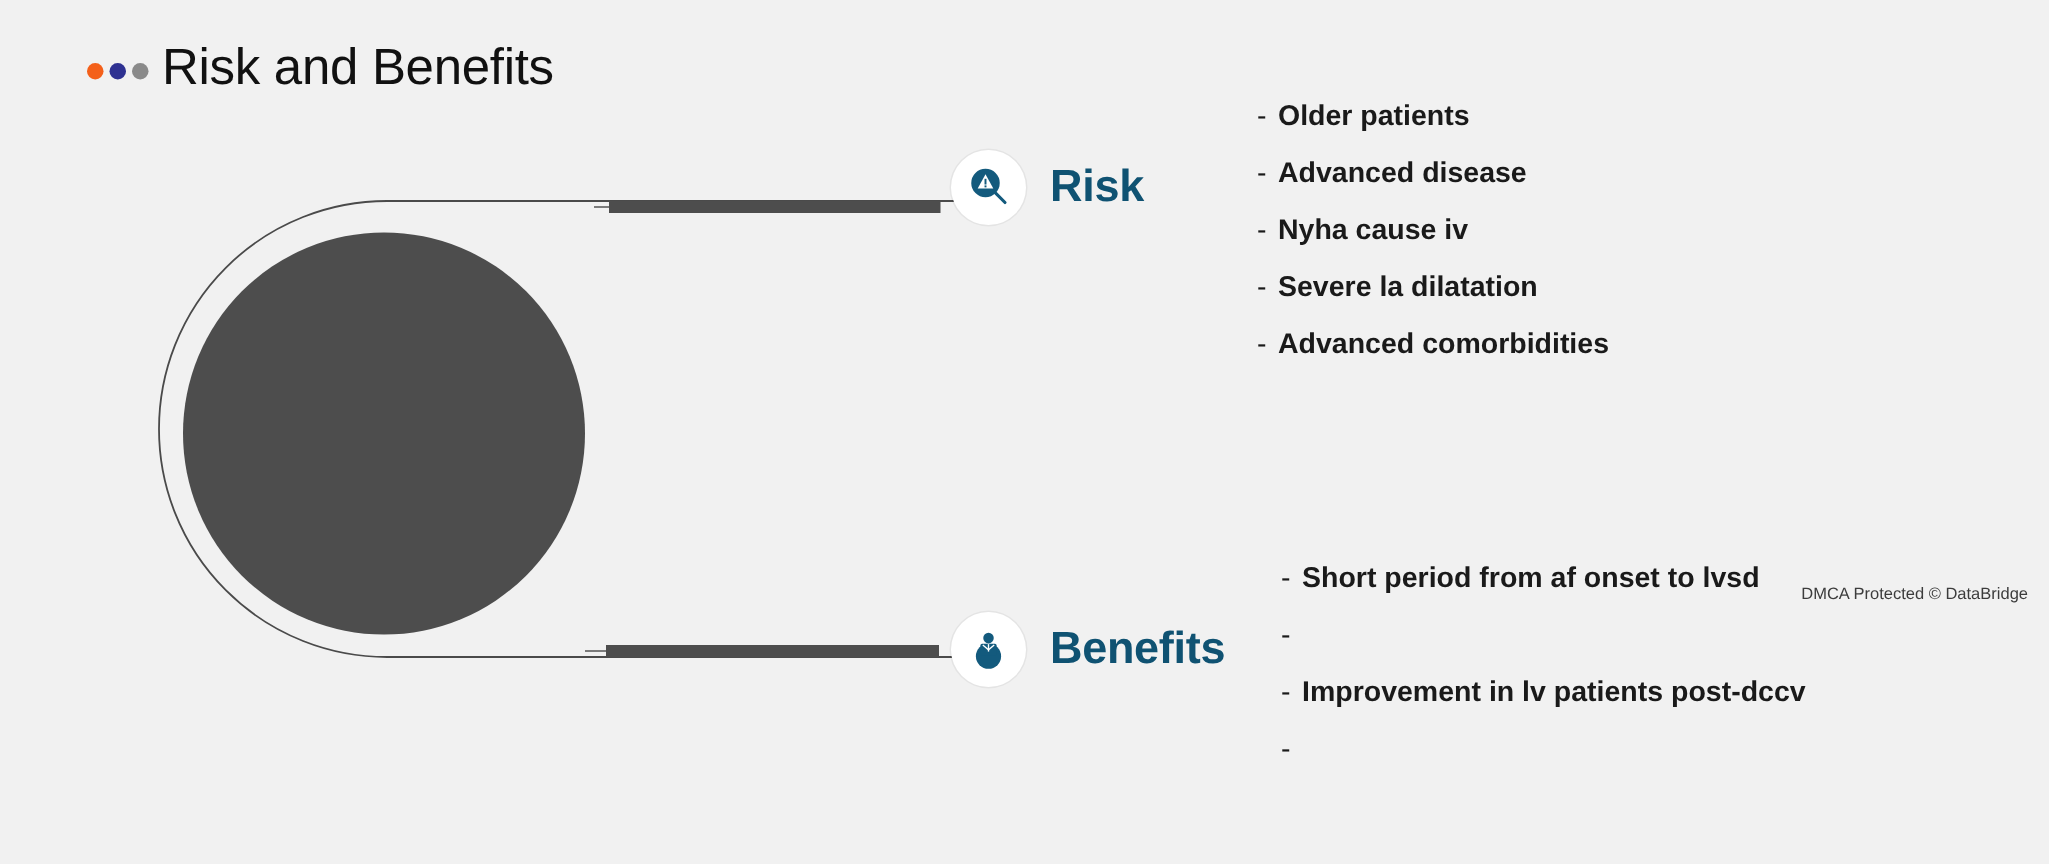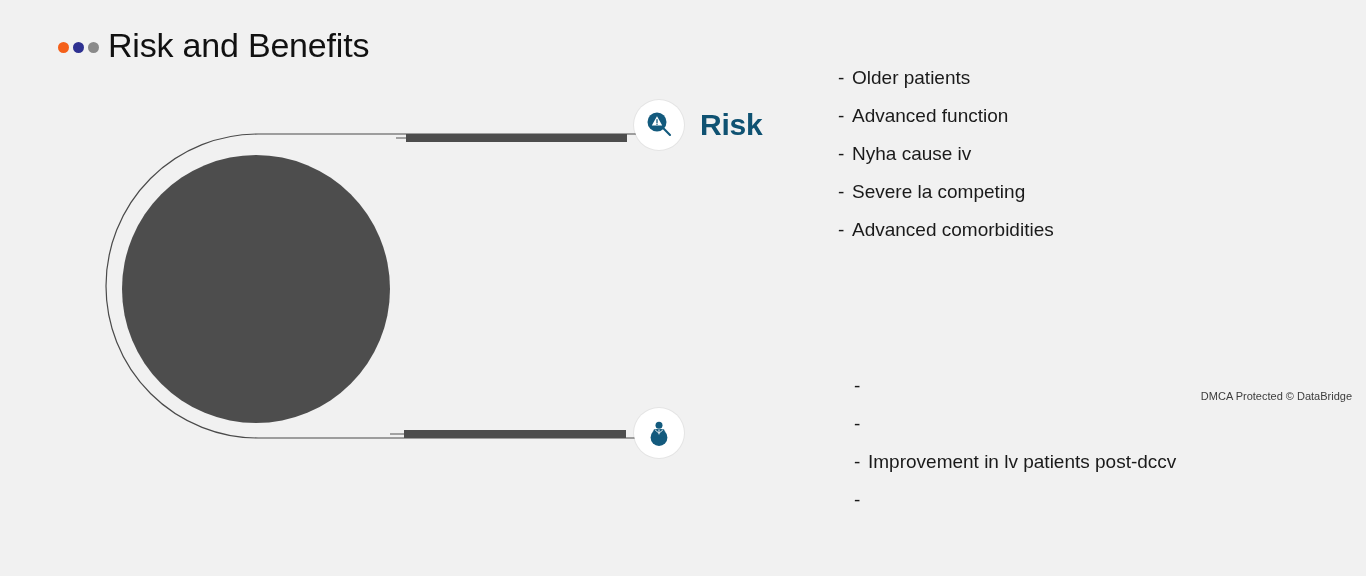"Older patients" .bullet-text { font-weight: none -> bold }
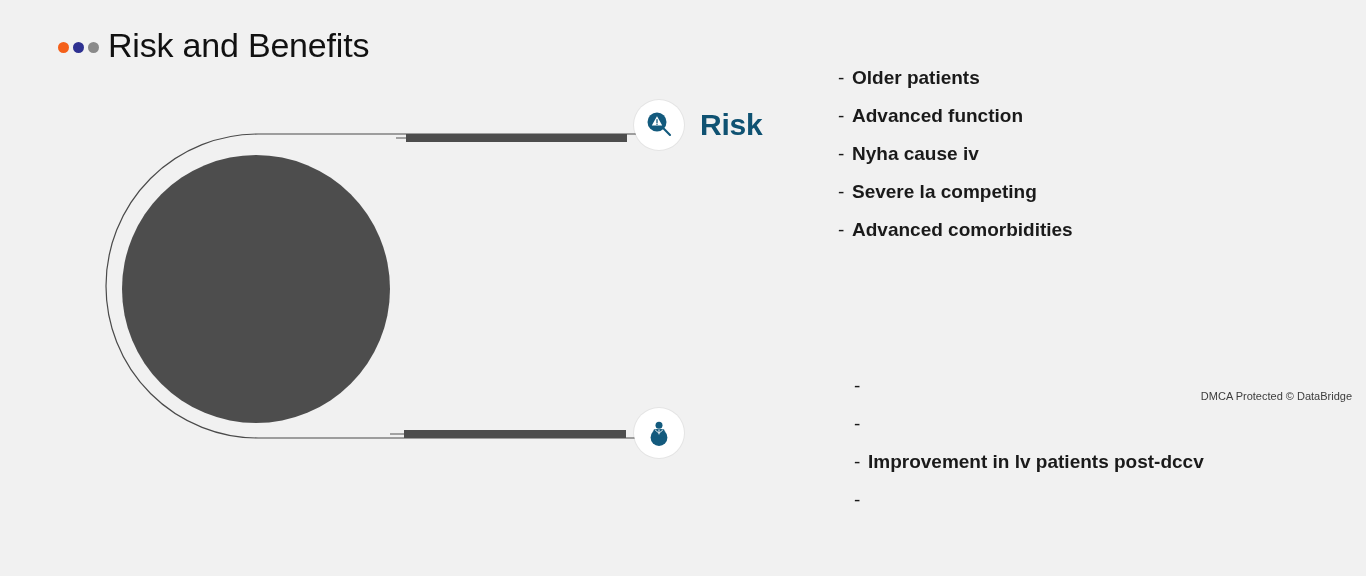"Advanced function" span.bullet-text { text: function -> disease }
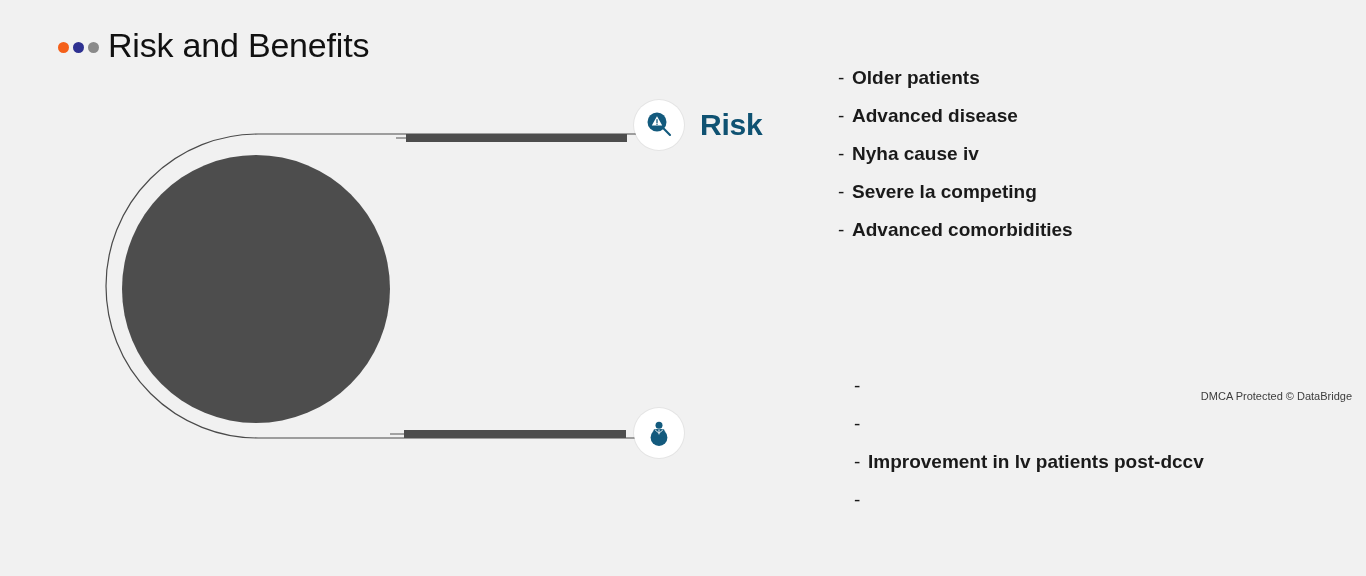"Severe la competing" span.bullet-text { text: competing -> dilatation }
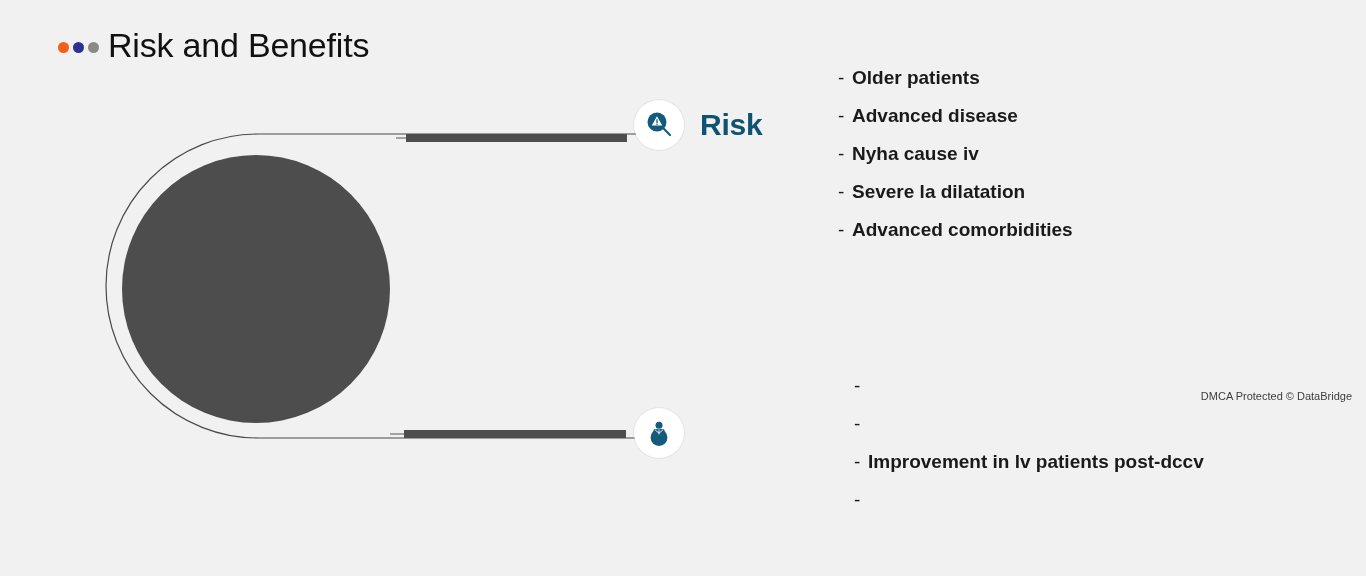"Short period from af onset" span.bullet-text { html: none -> <span>Short period from af onset to lvsd</span> }
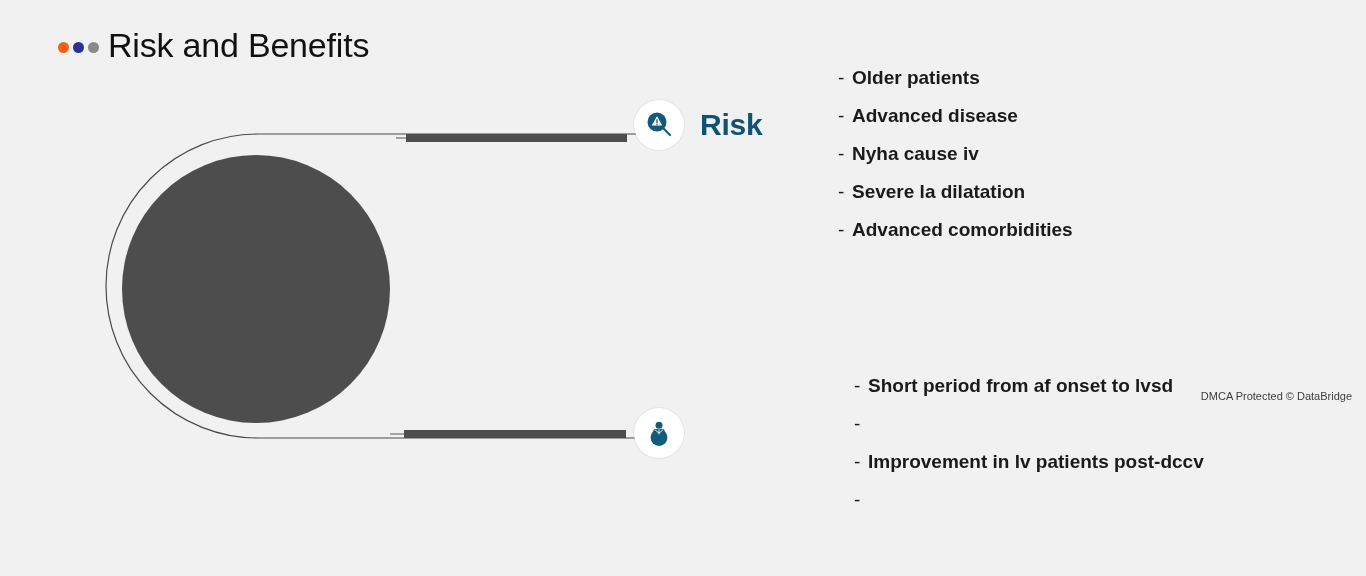"Benefits" div.node-label { html: none -> <div>Benefits</div> }
